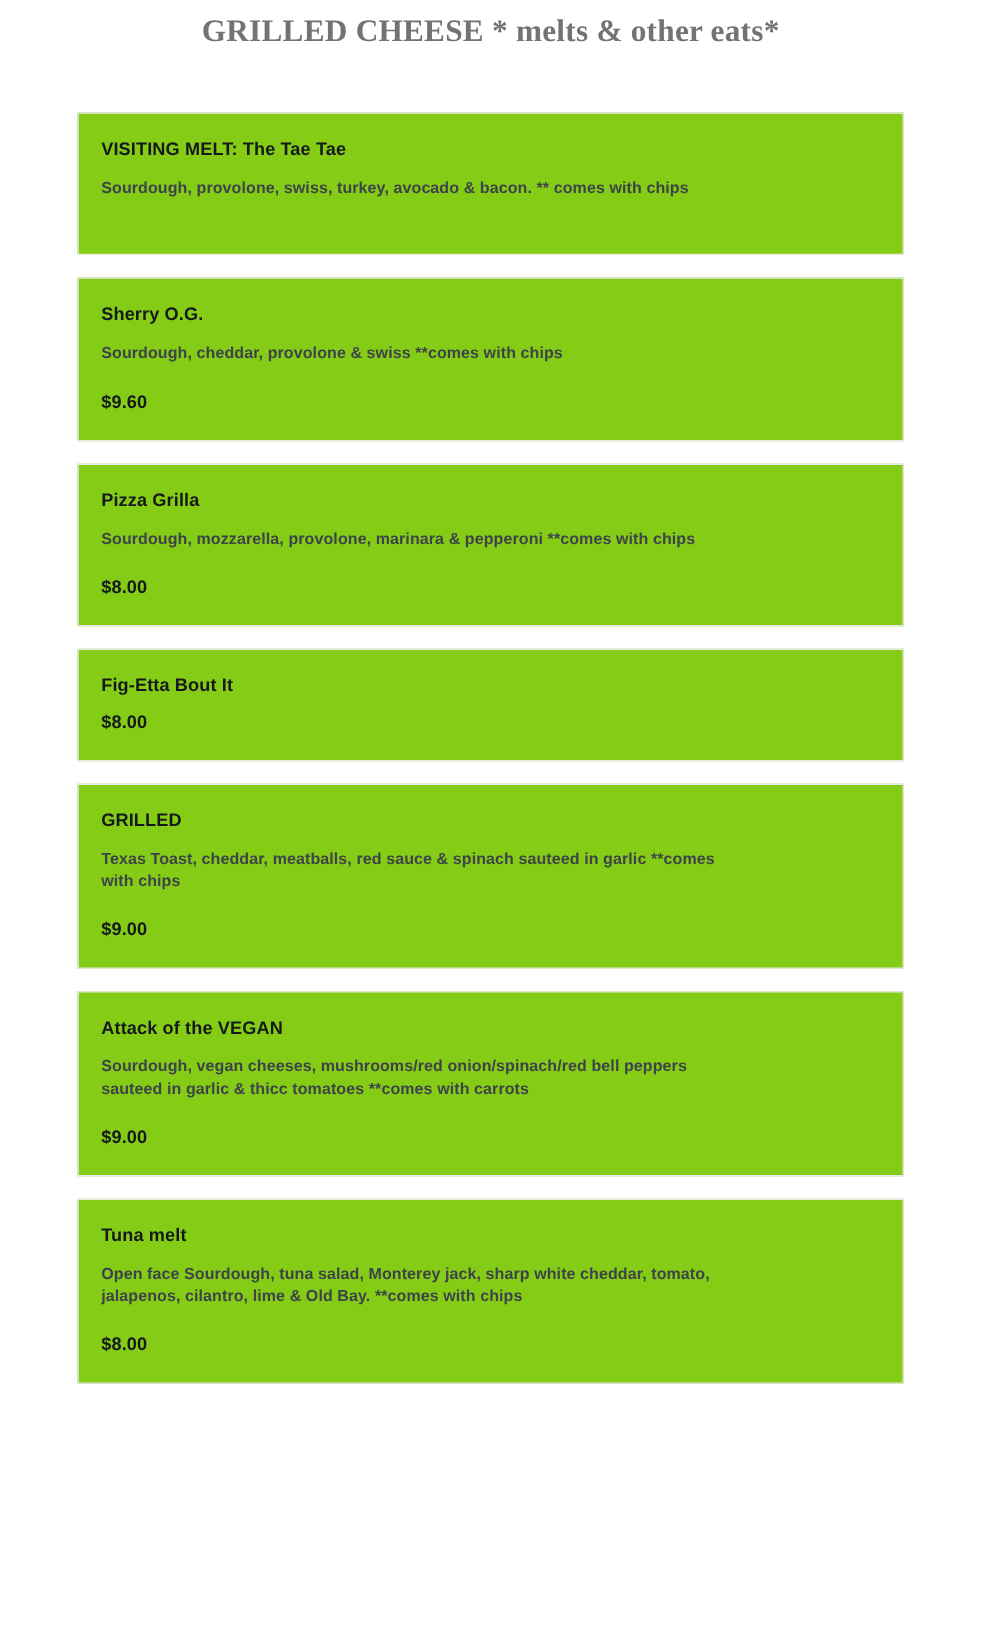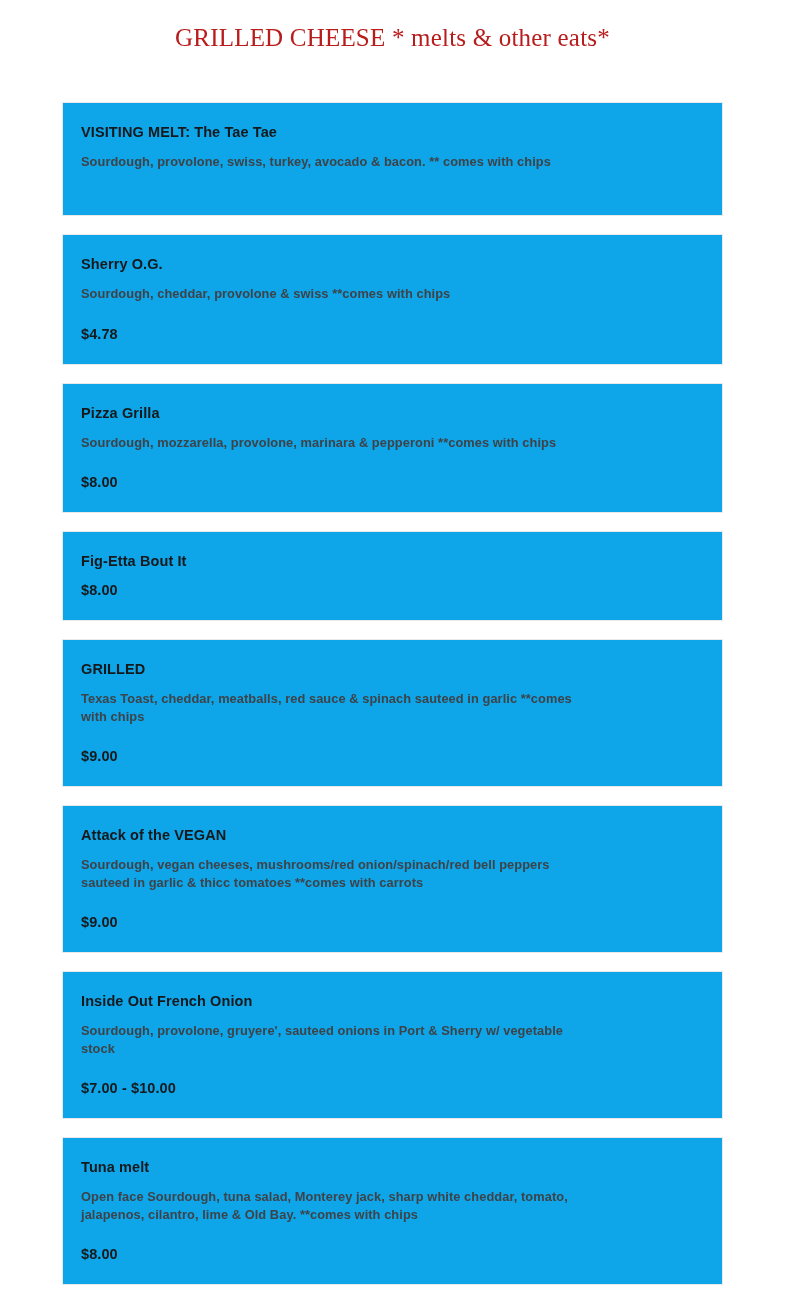"GRILLED CHEESE * melts &" .menu-title { color: #b91c1c -> #737373; font-weight: 400 -> 700; margin: 12px -> 0 }
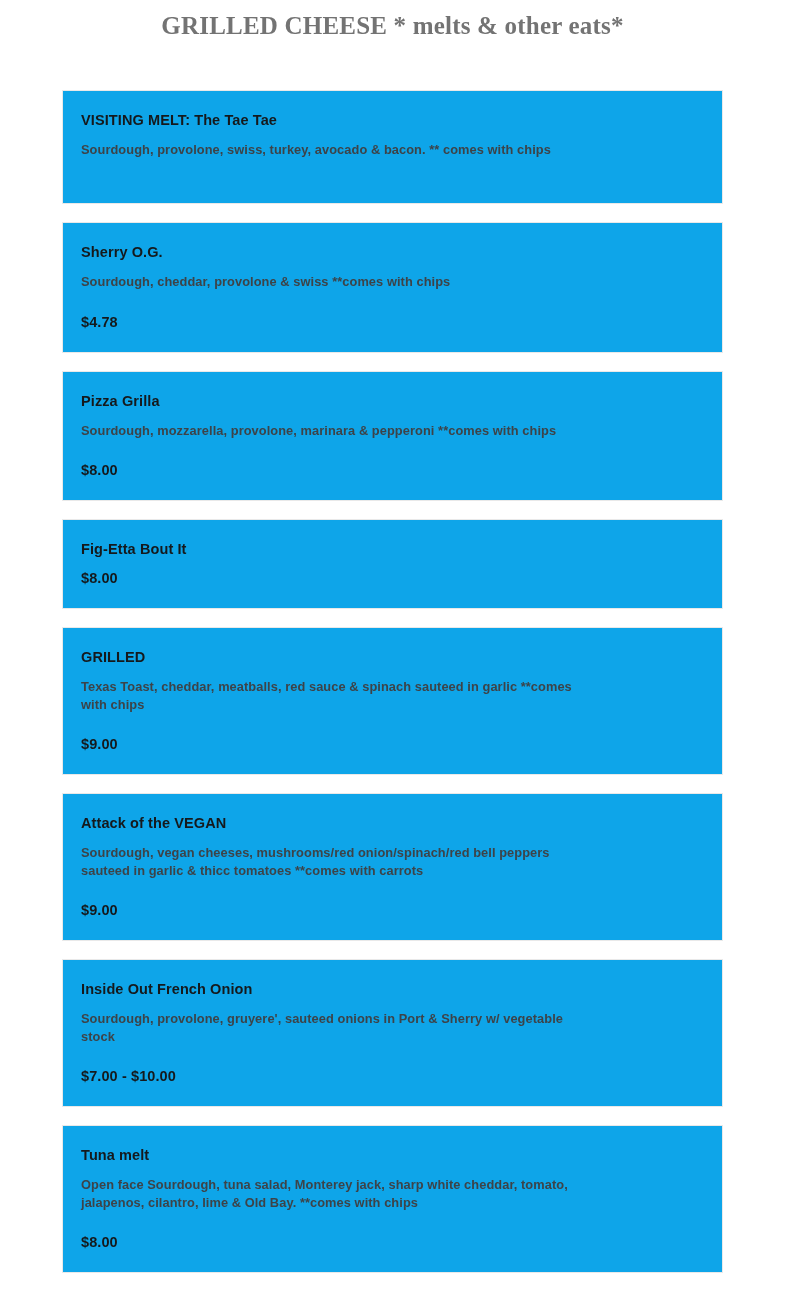"VISITING MELT: The Tae Tae" .menu-item { background: #0ea5e9 -> #84cc16 }
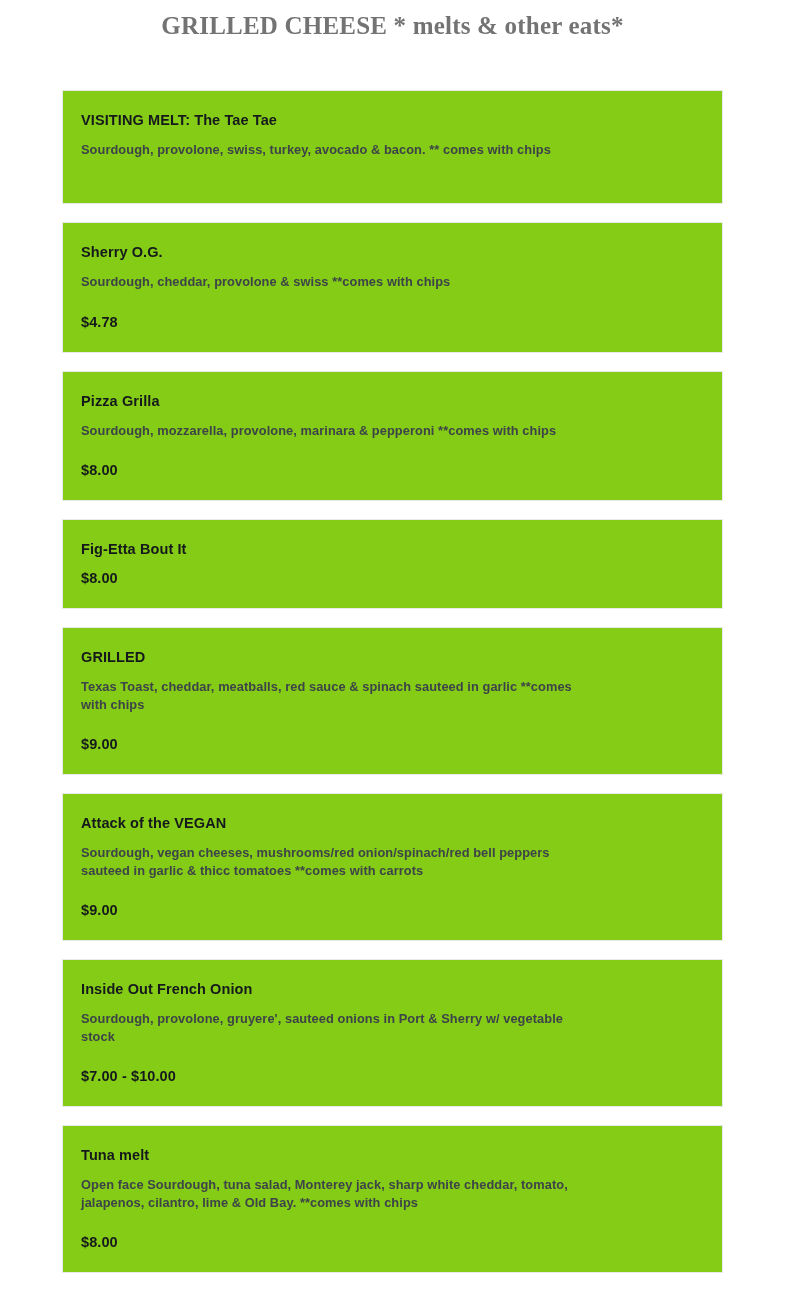"$4.78" div.item-price { text: $4.78 -> $9.60 }
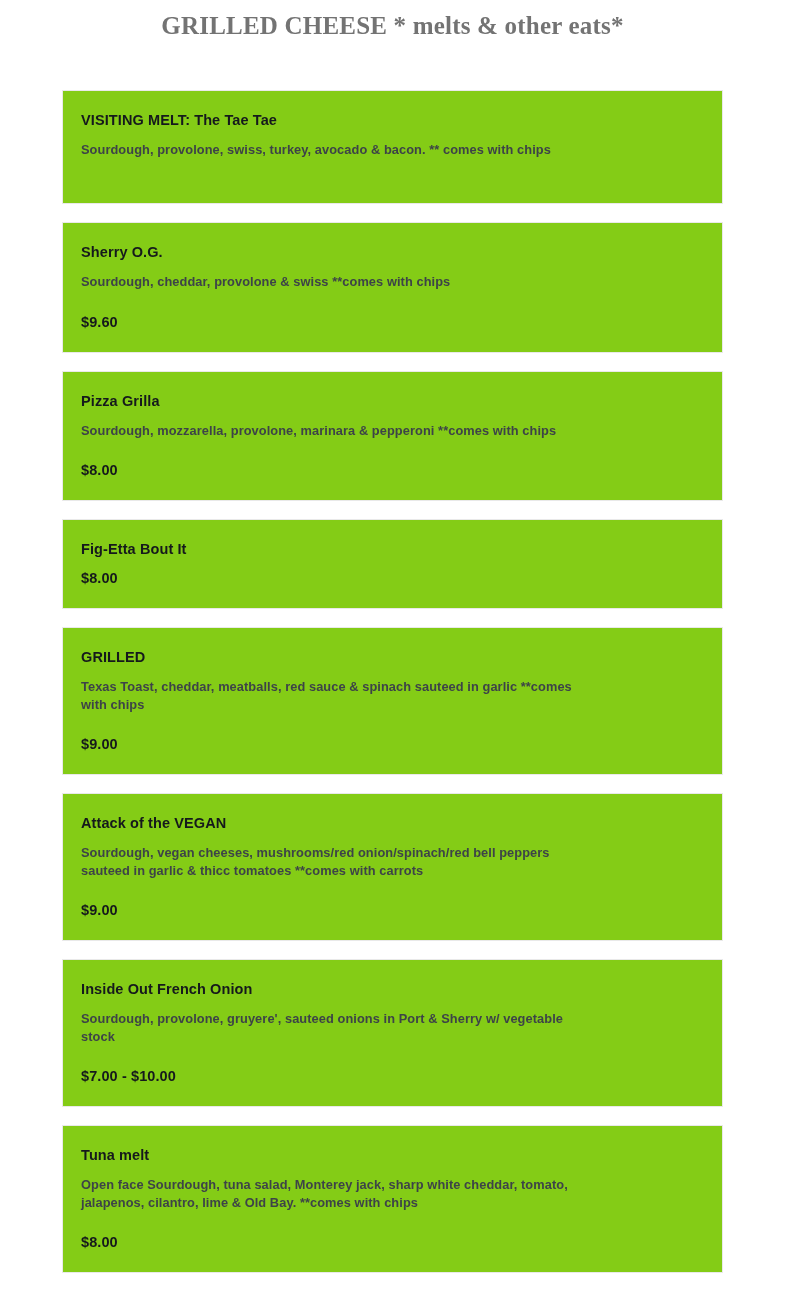"Inside Out French Onion" div.menu-item { html: <div> <div>Inside Out French Onion</div> <div>Sourdough, provolone, gruyere', sauteed onions in Port &amp; Sherry w/ vegetable stock</div> <div>$7.00 - $10.00</div> </div> -> none }
